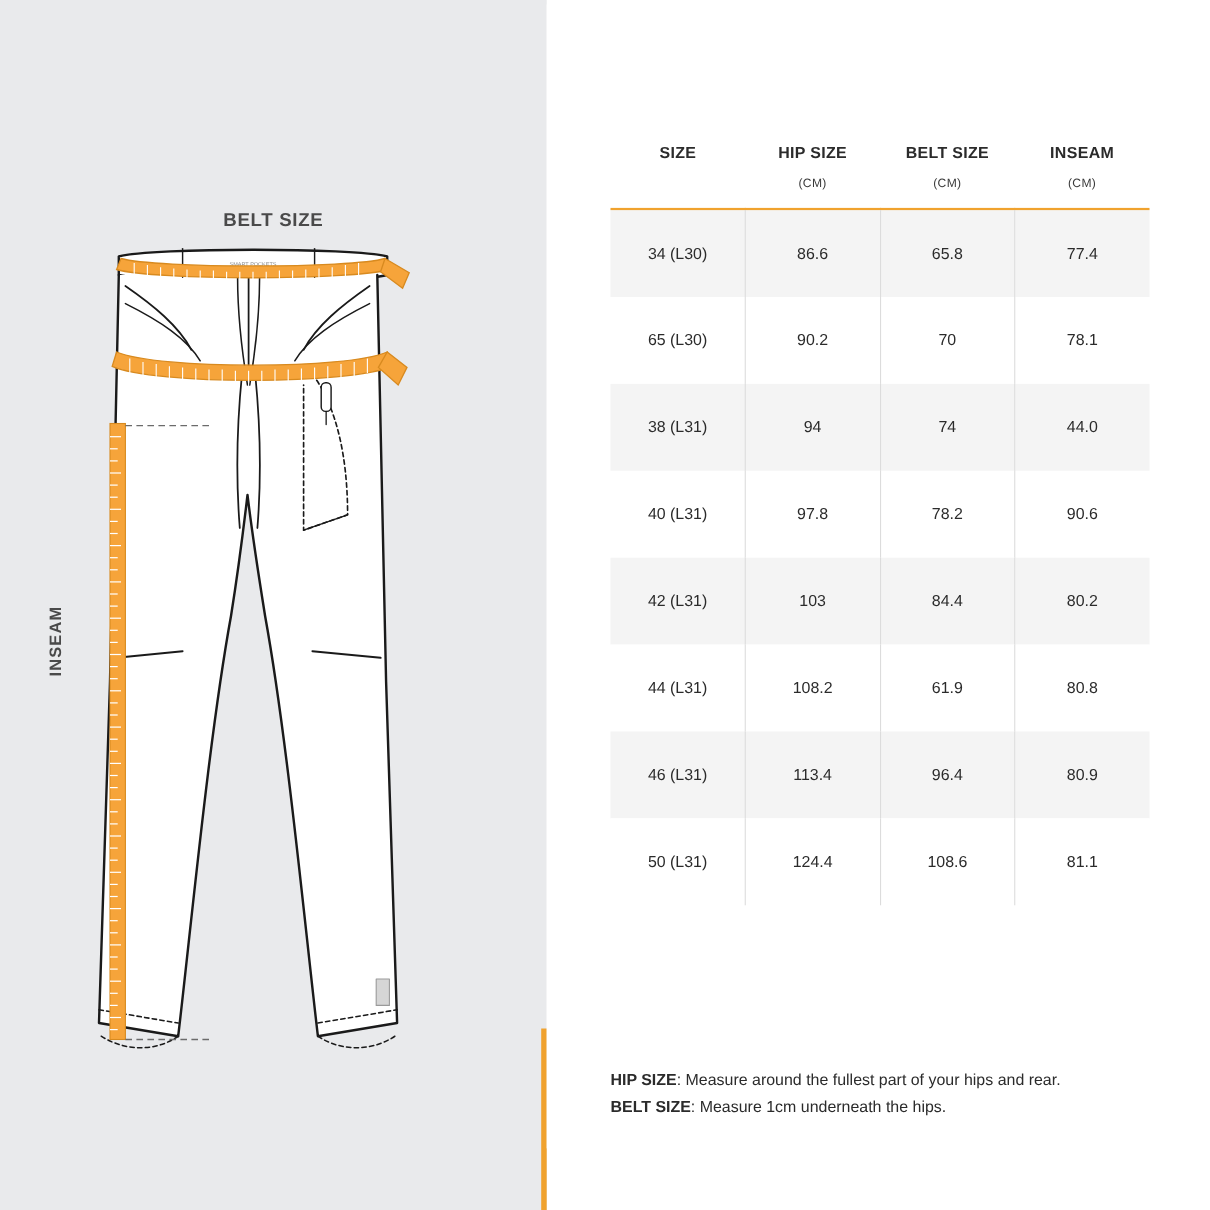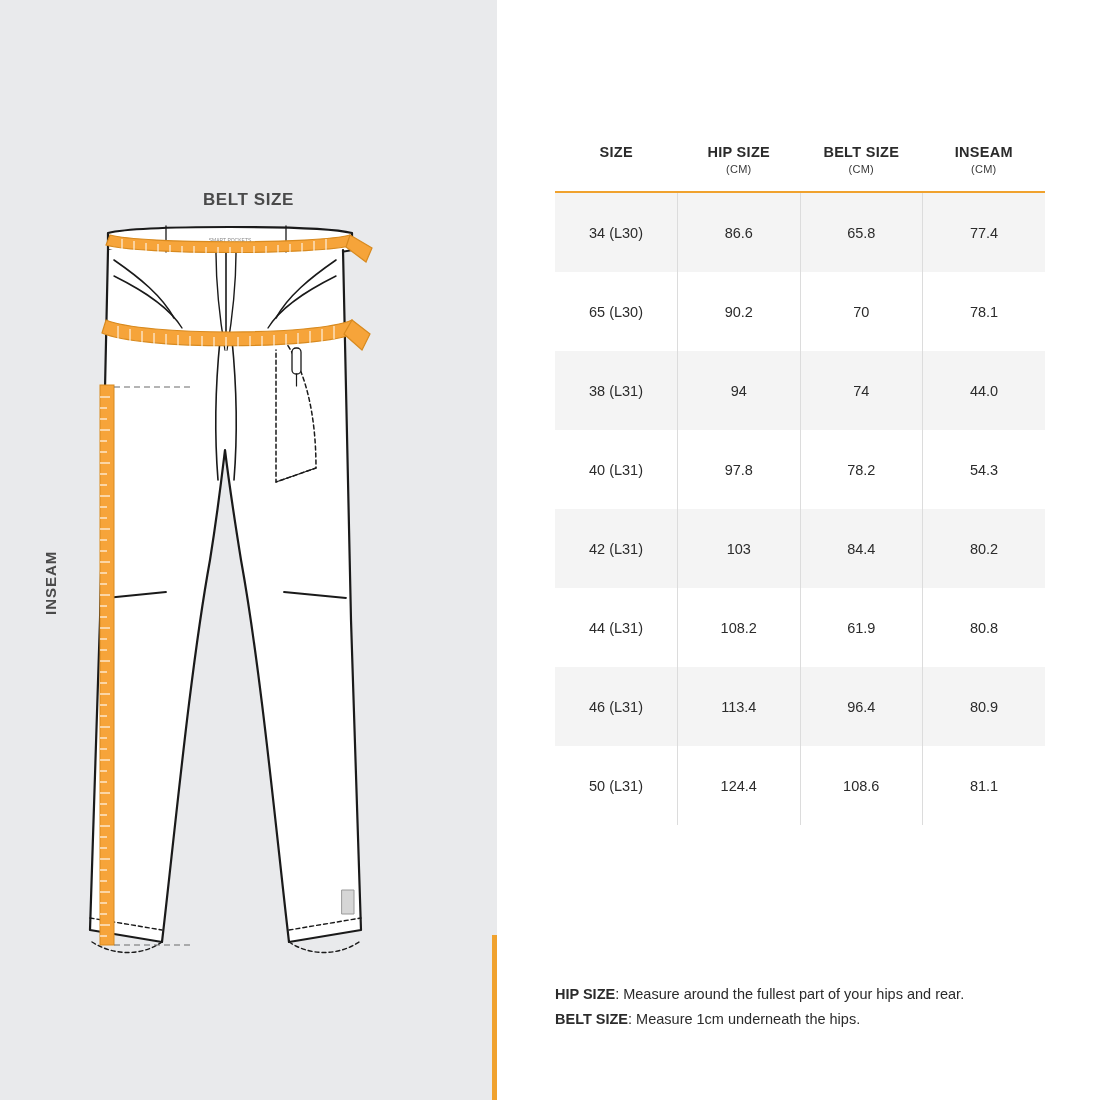"SIZE" .right-panel { top: 16px -> 4px }
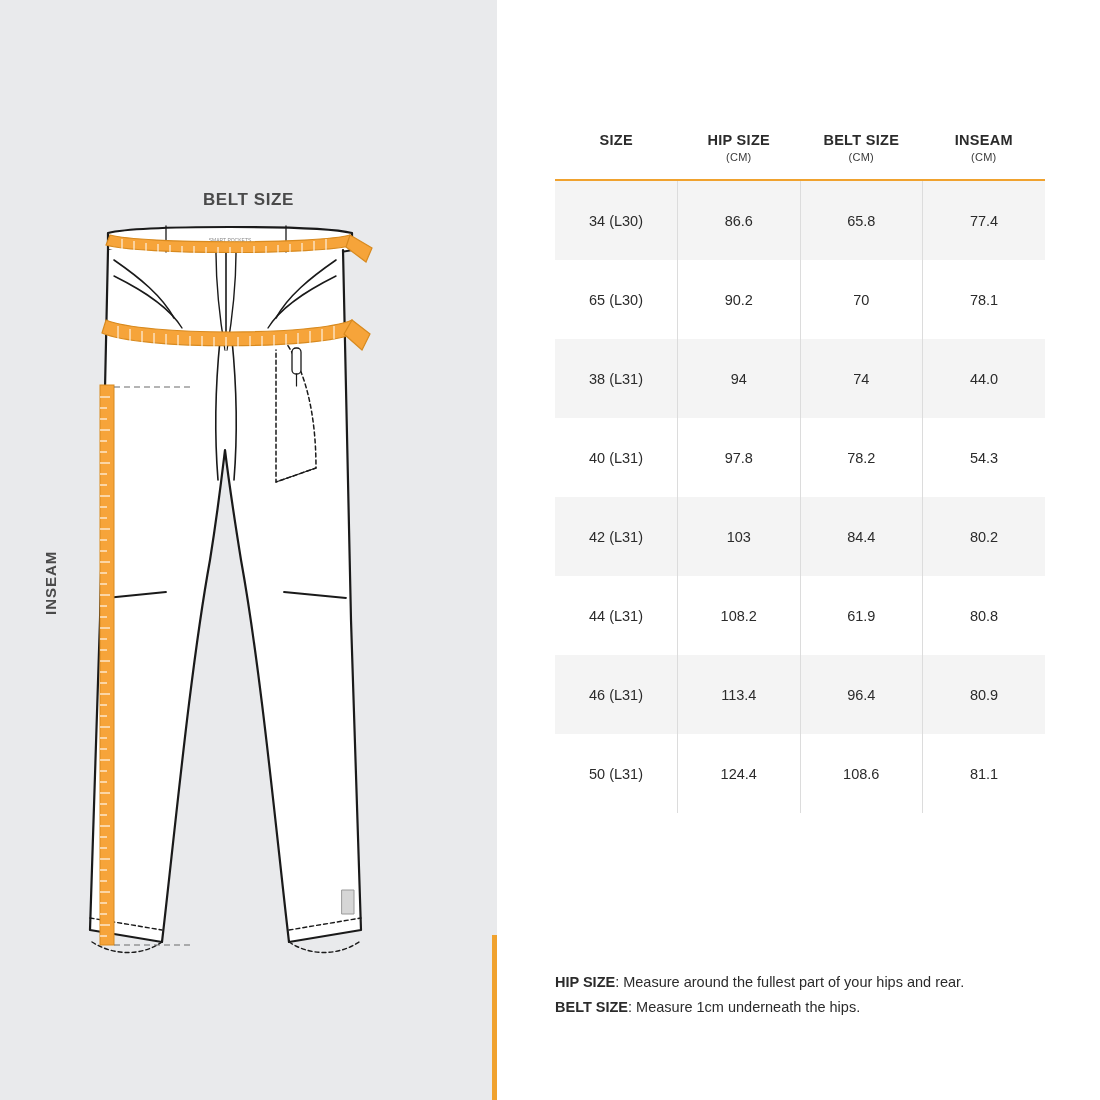"(CM)" table.size-table th .unit { margin-top: 3px -> 13px }
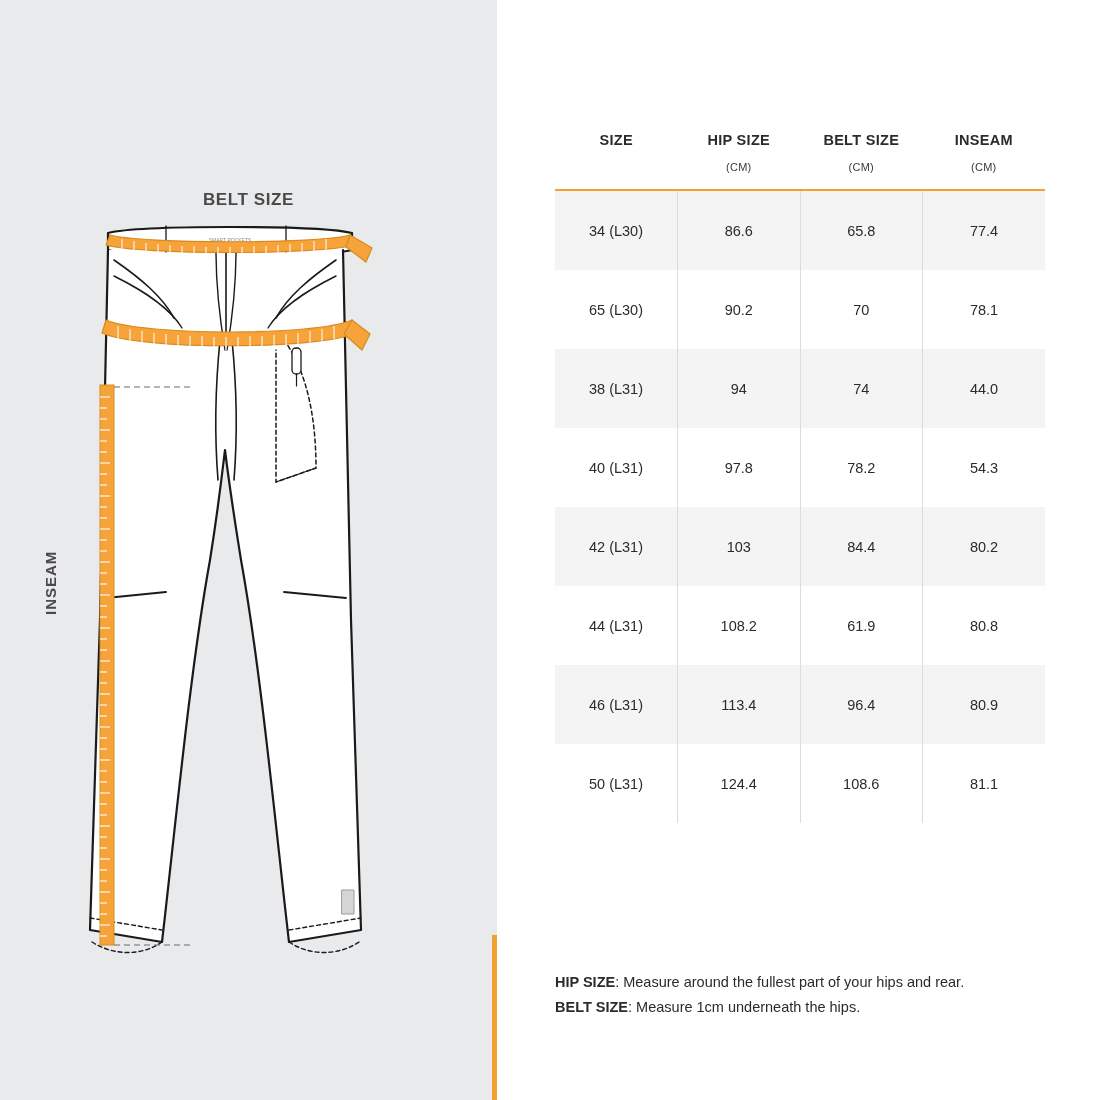"54.3" td.c-inseam { text: 54.3 -> 90.6 }
